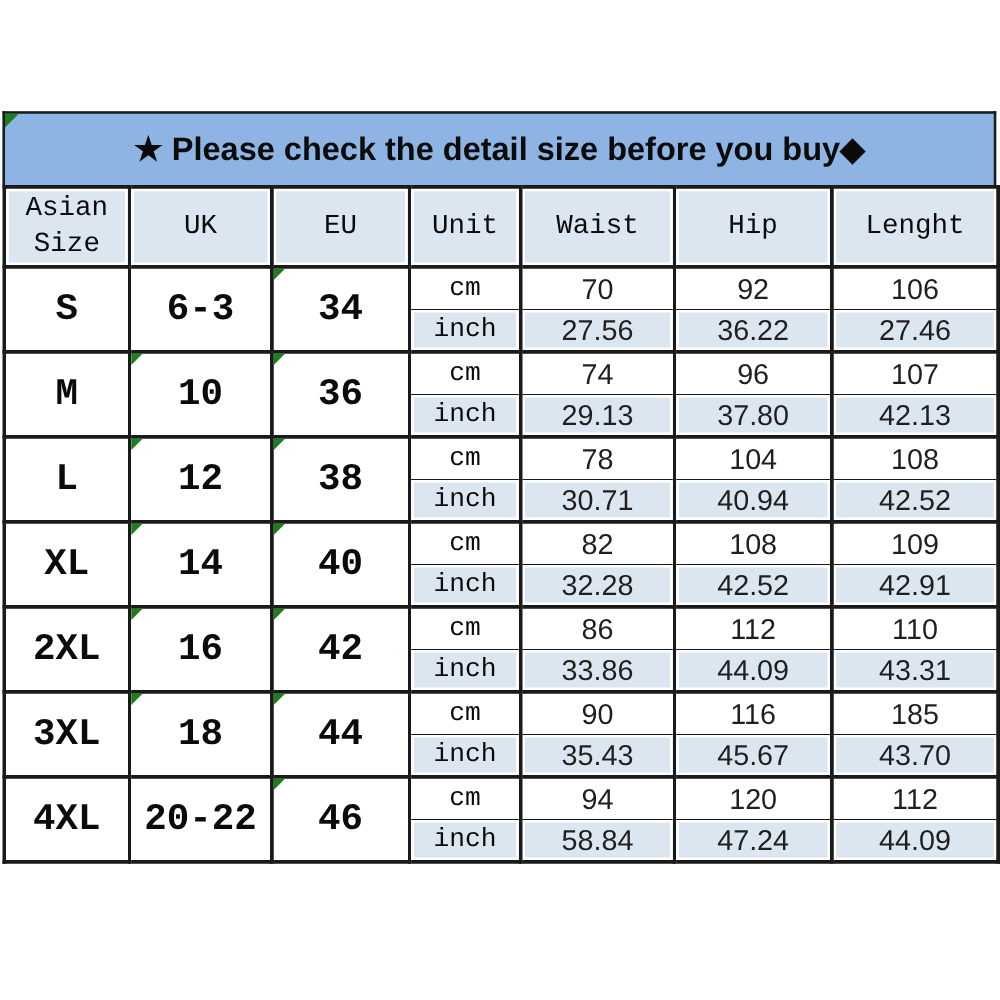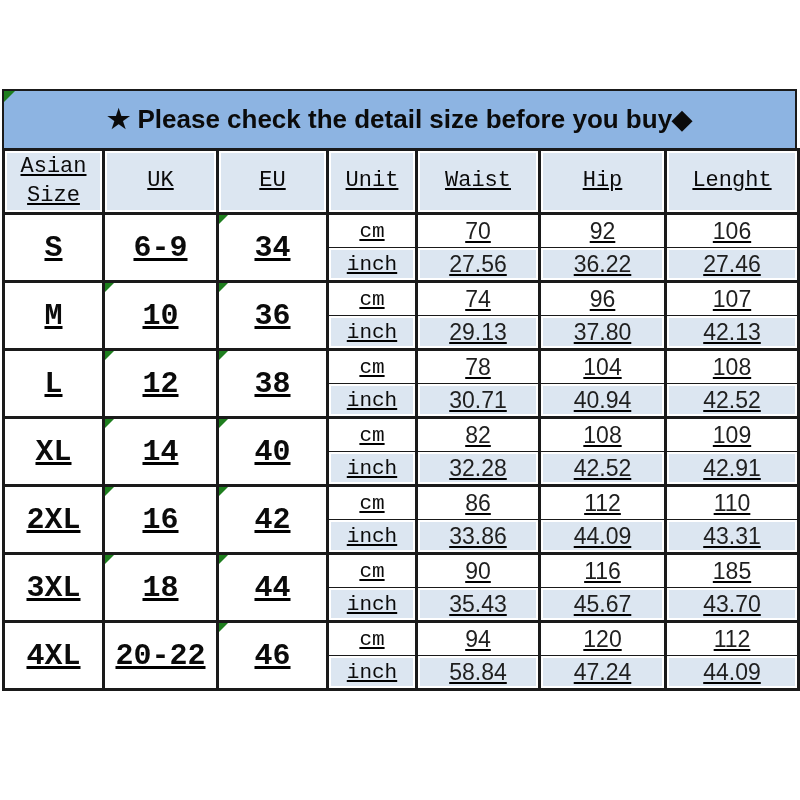"Asian Size" table.size-table { text-decoration: underline -> none }
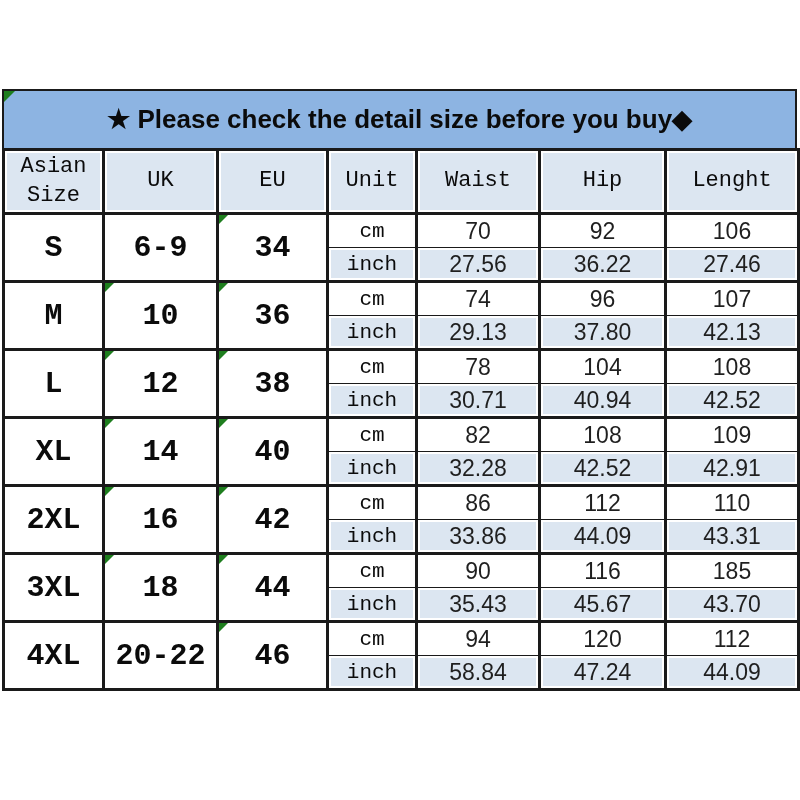"6-9" td.big { text: 6-9 -> 6-3 }
